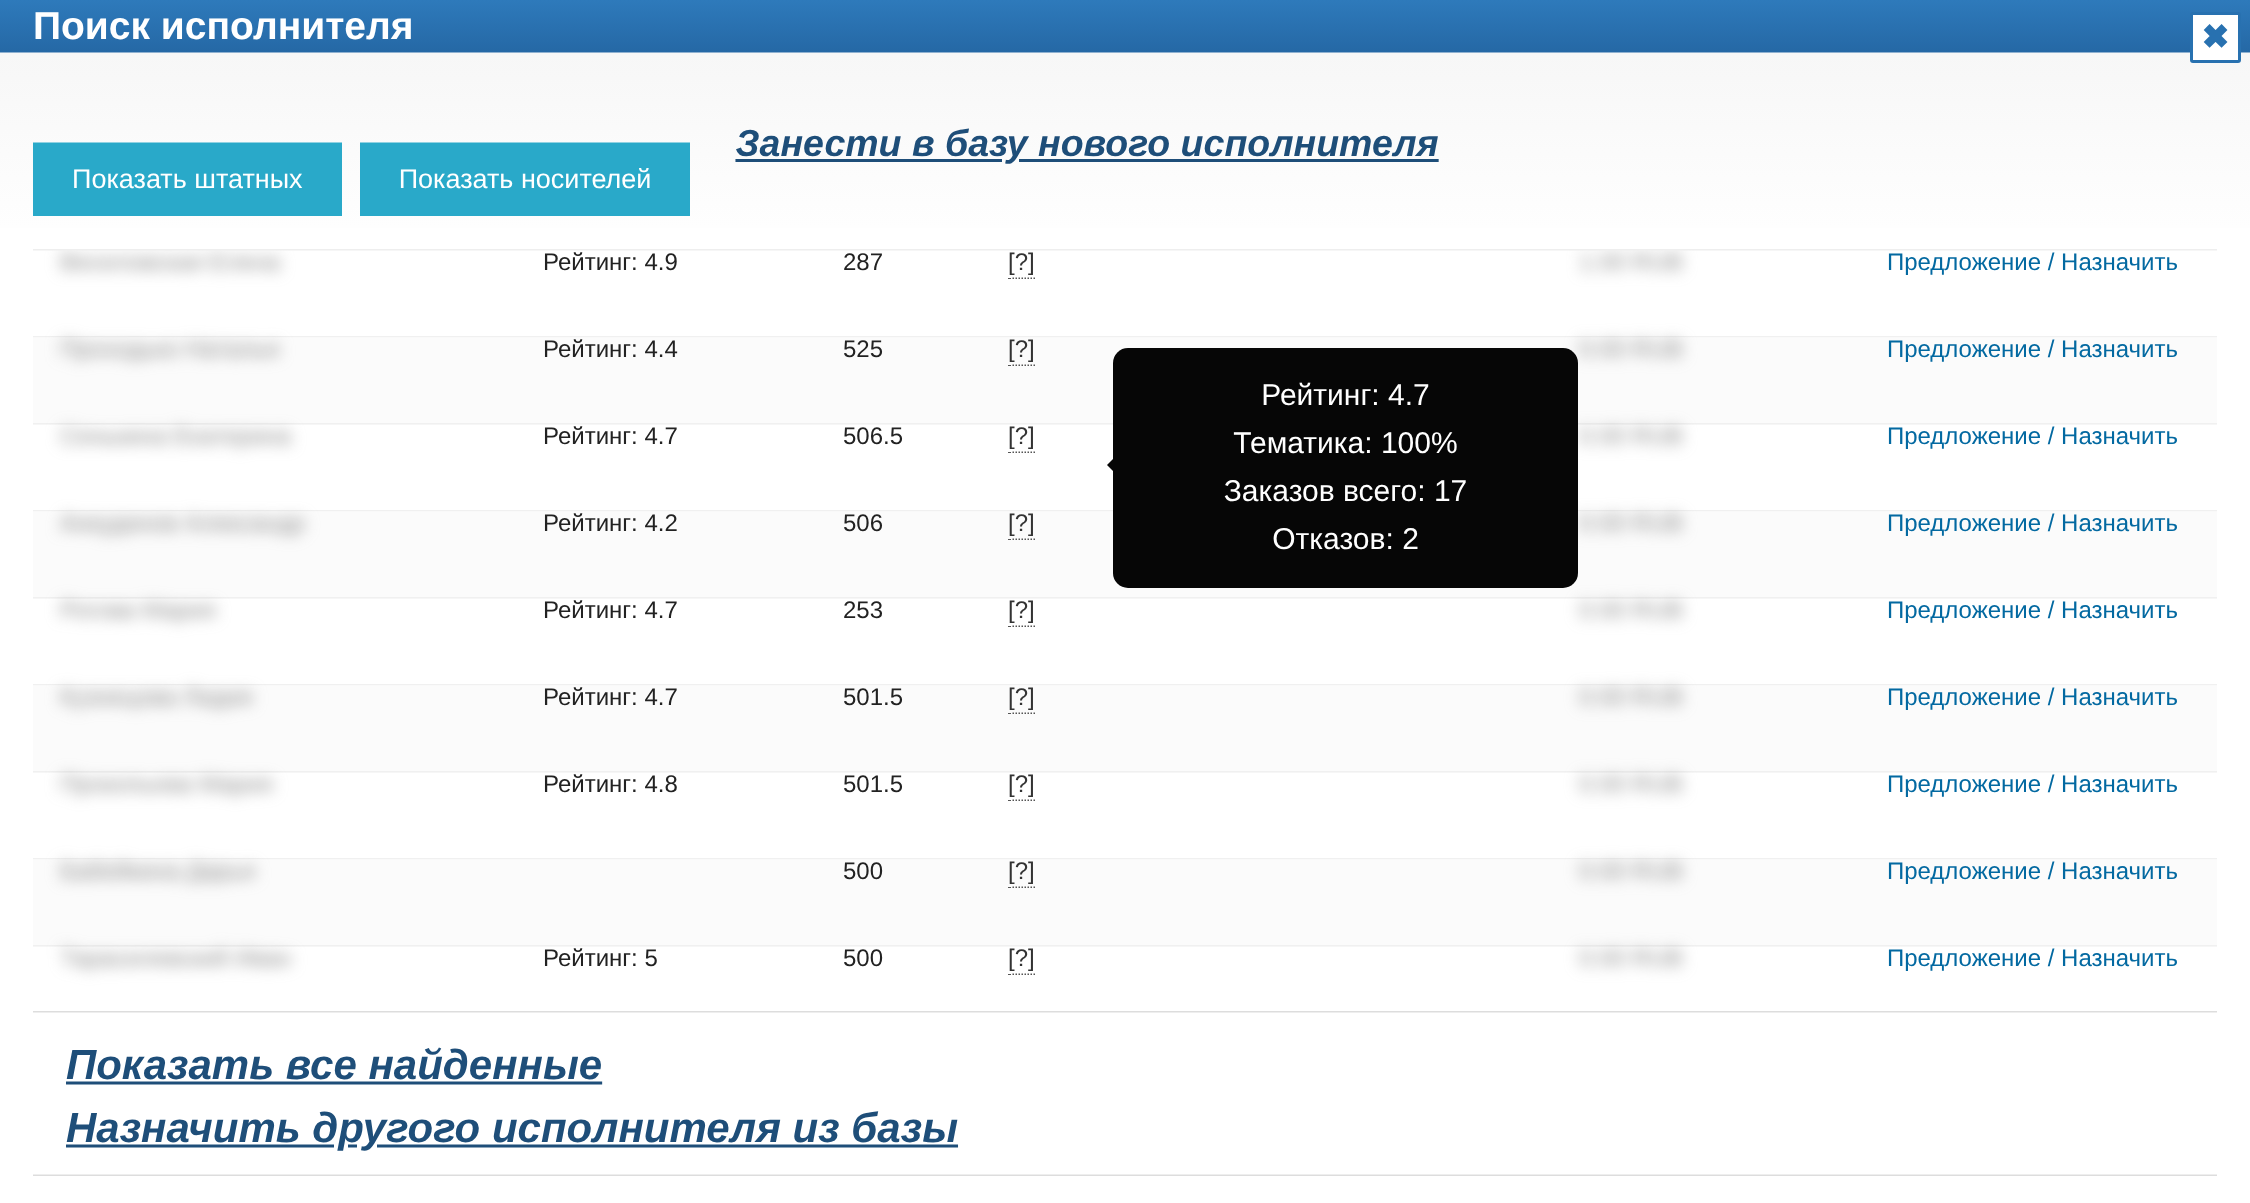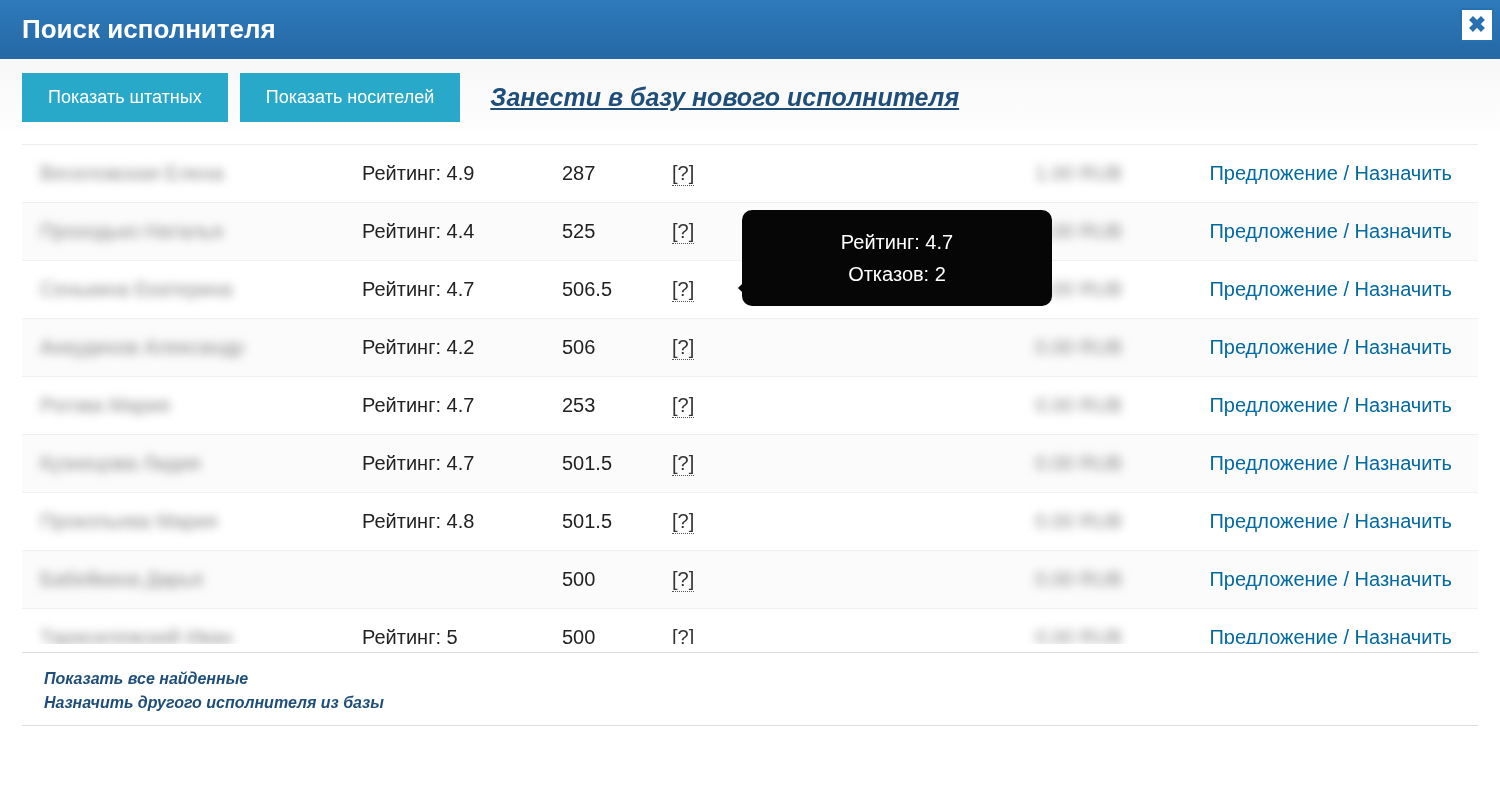"Поиск исполнителя" .modal-header { padding: 14px 22px -> 2px 22px }
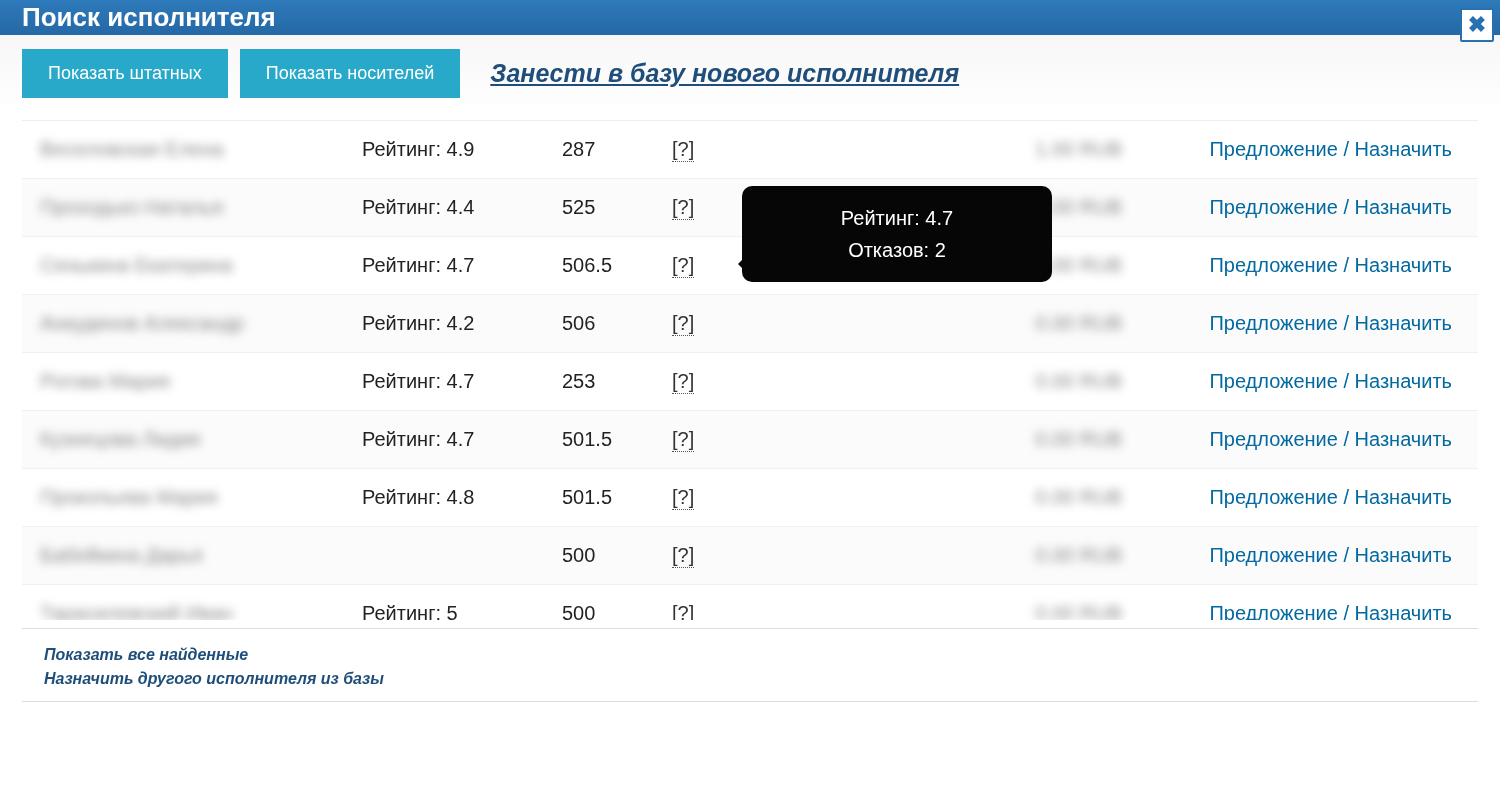"Показать штатных" .btn-teal { margin-top: none -> 46px }
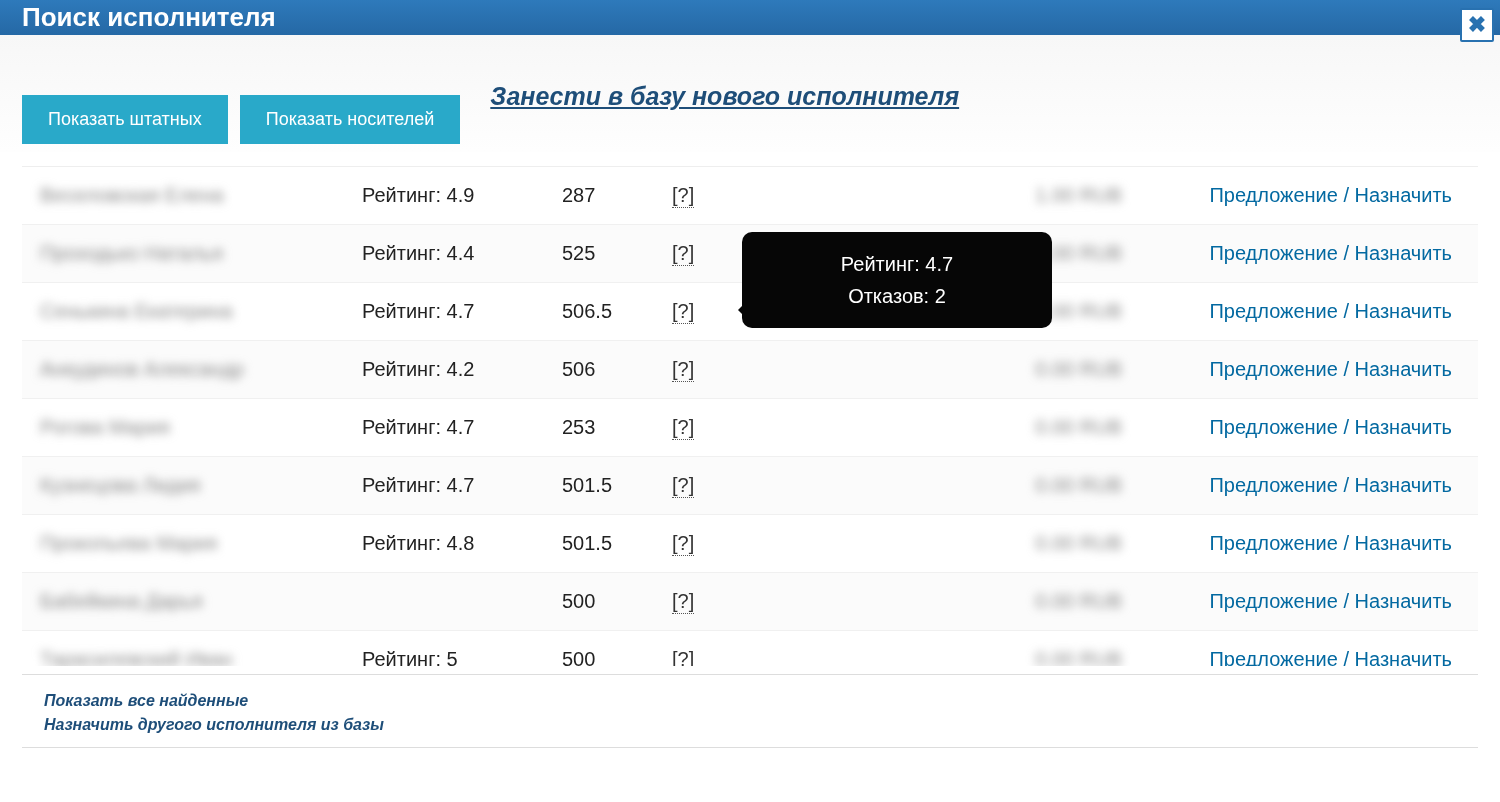"Рейтинг: 4.9" .trow { align-items: center -> none; font-size: 20px -> 16px }
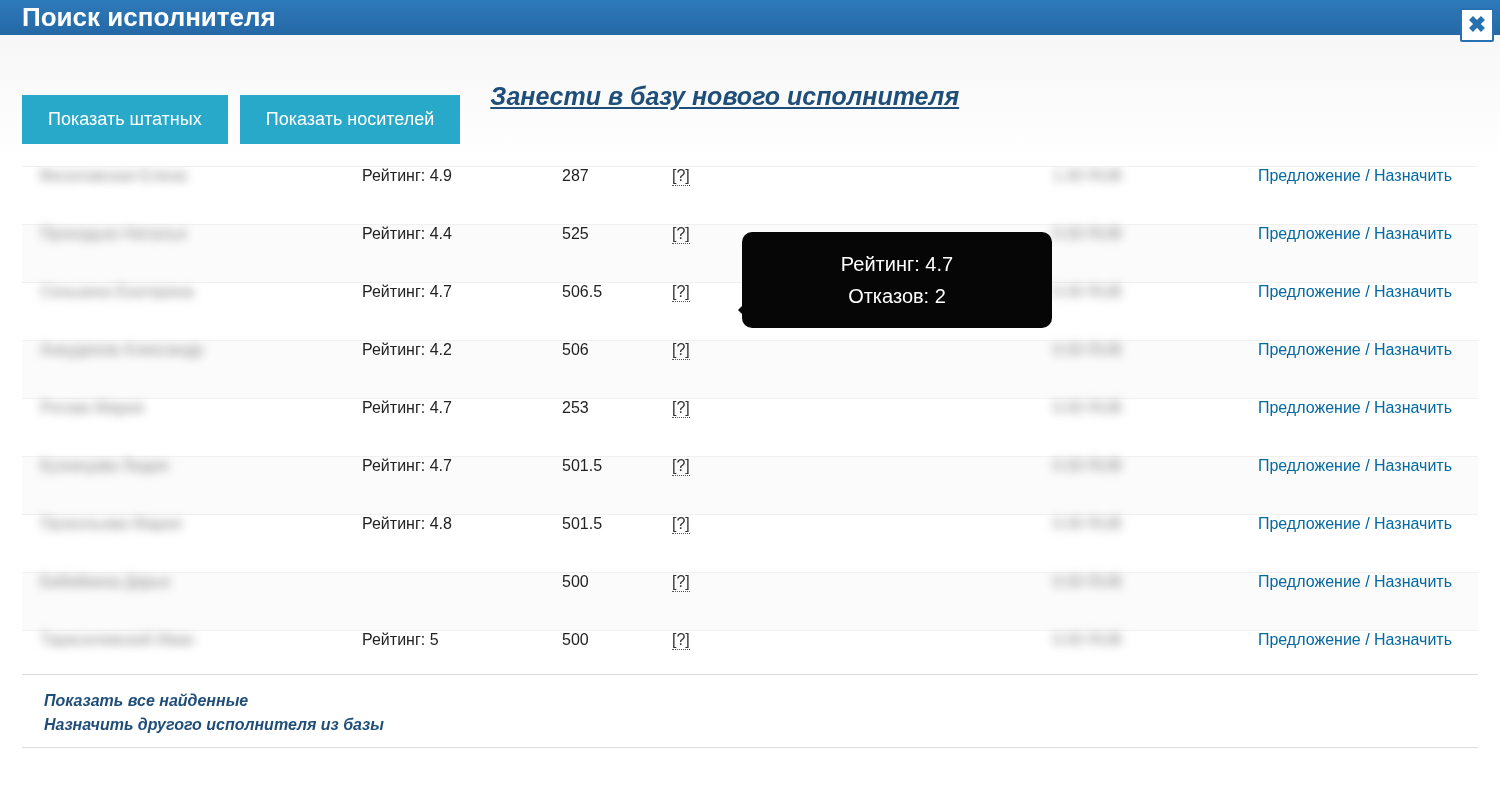"Тематика: 100%" div { html: none -> <div> <span>Тематика: </span><span>100%</span> </div> }
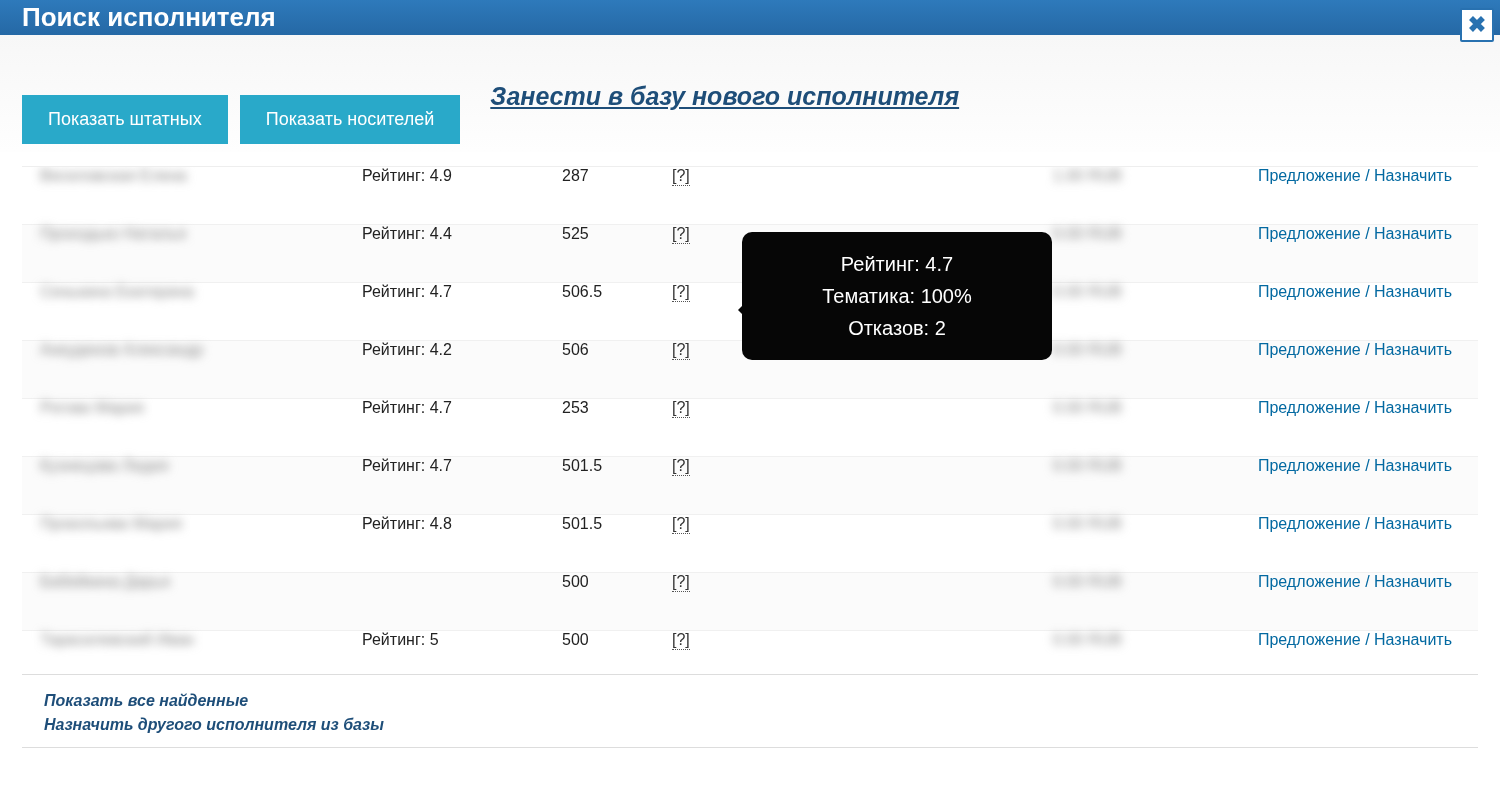"Заказов всего: 17" div { html: none -> <div> <span>Заказов всего: </span><span>17</span> </div> }
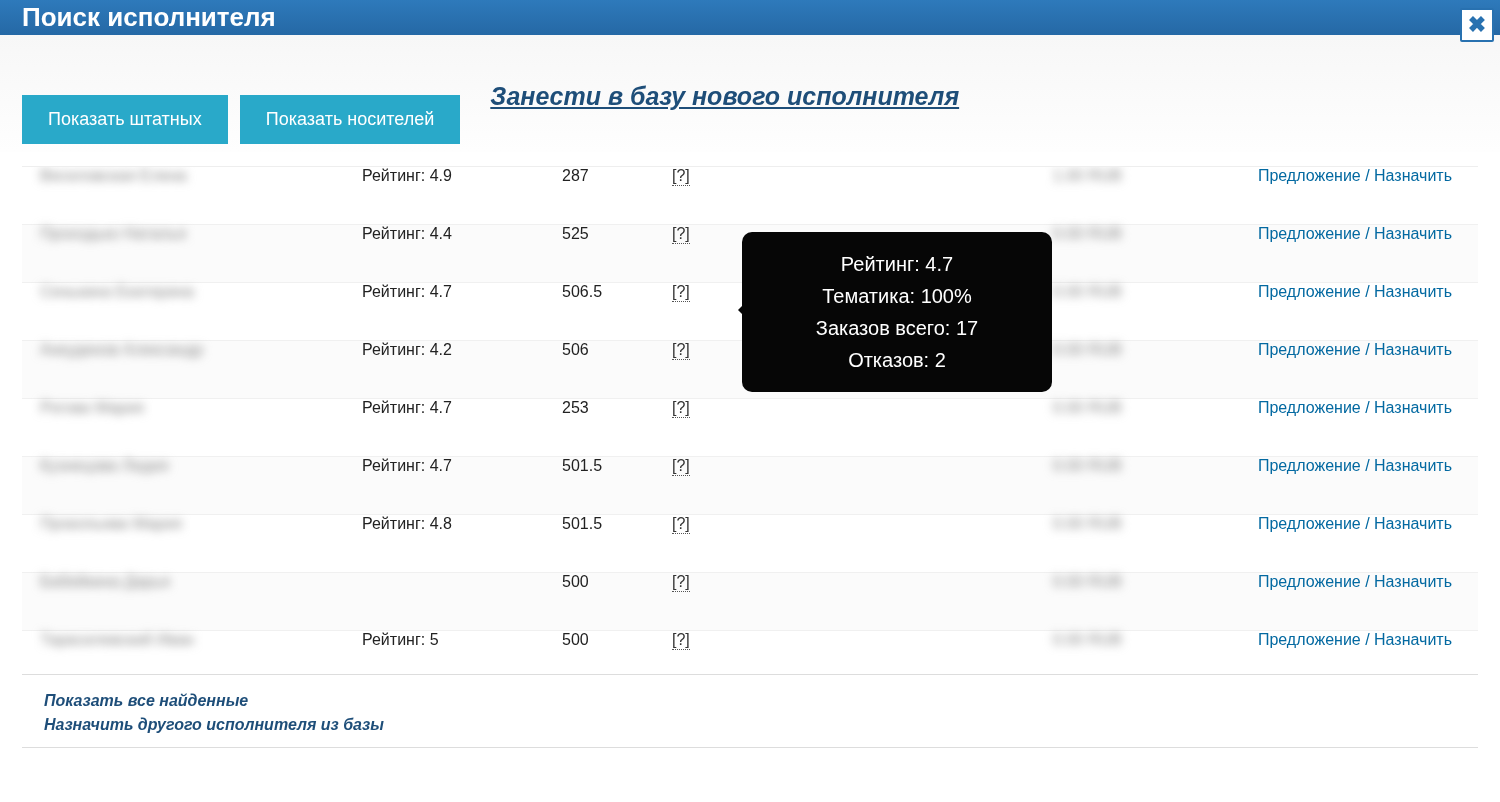"Показать все найденные" .footer-links .flink { font-size: 16px -> 28px; text-decoration: none -> underline }
